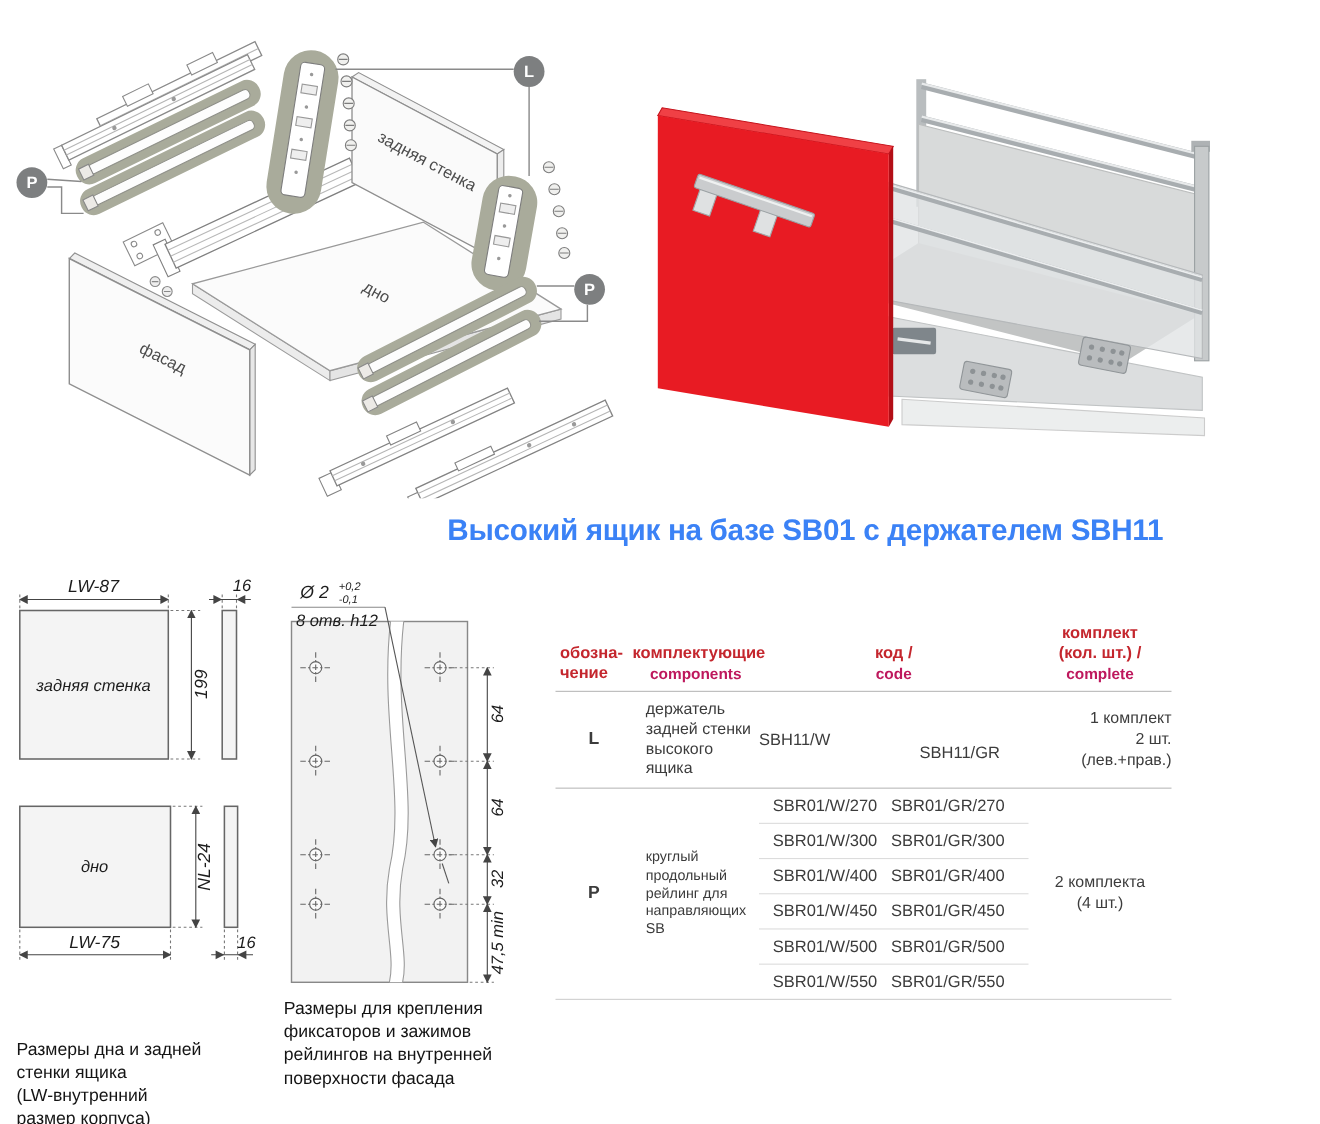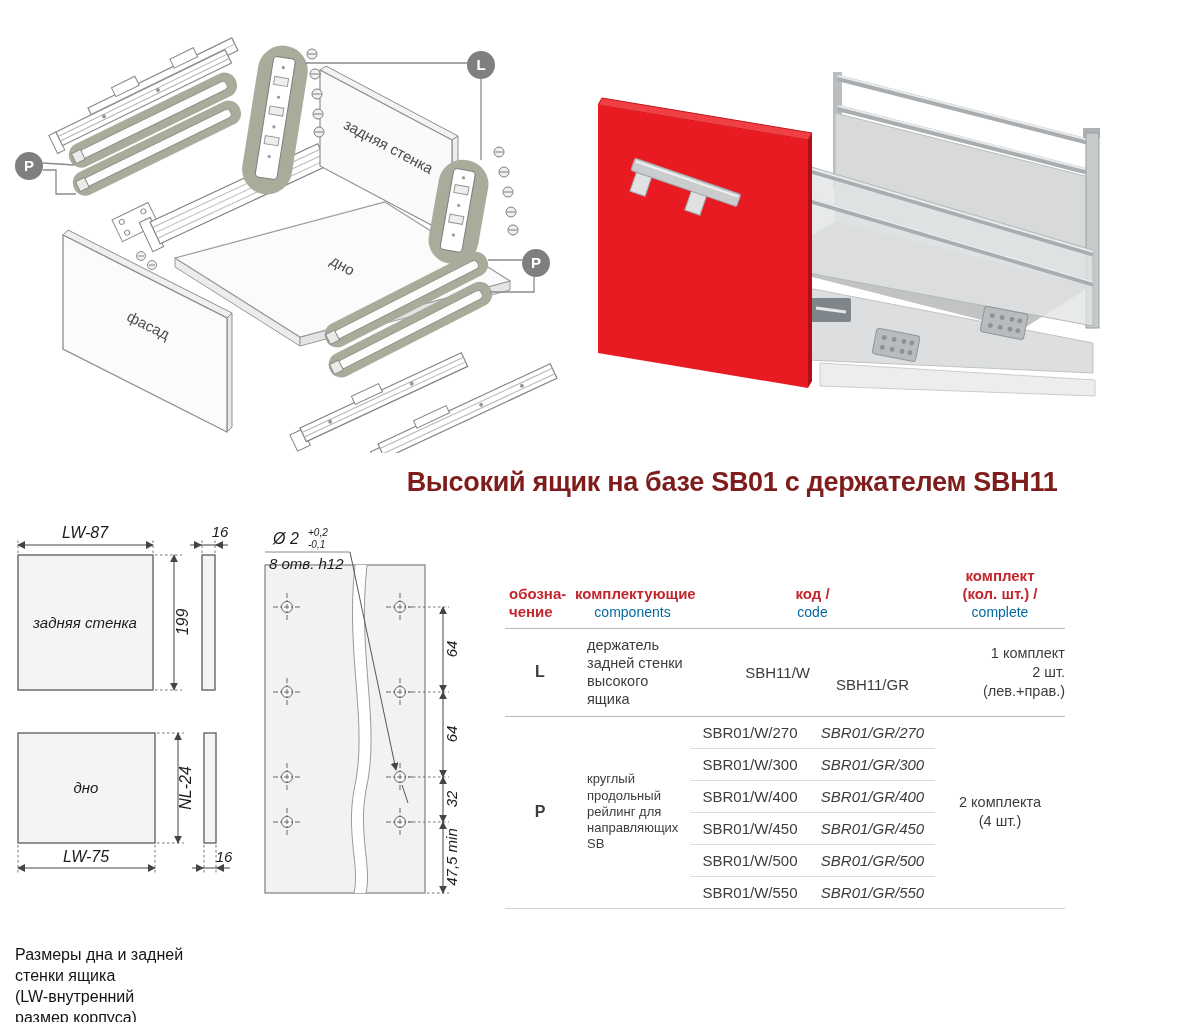"Высокий ящик на базе SB01" .title { color: #7f1d1d -> #3b82f6 }
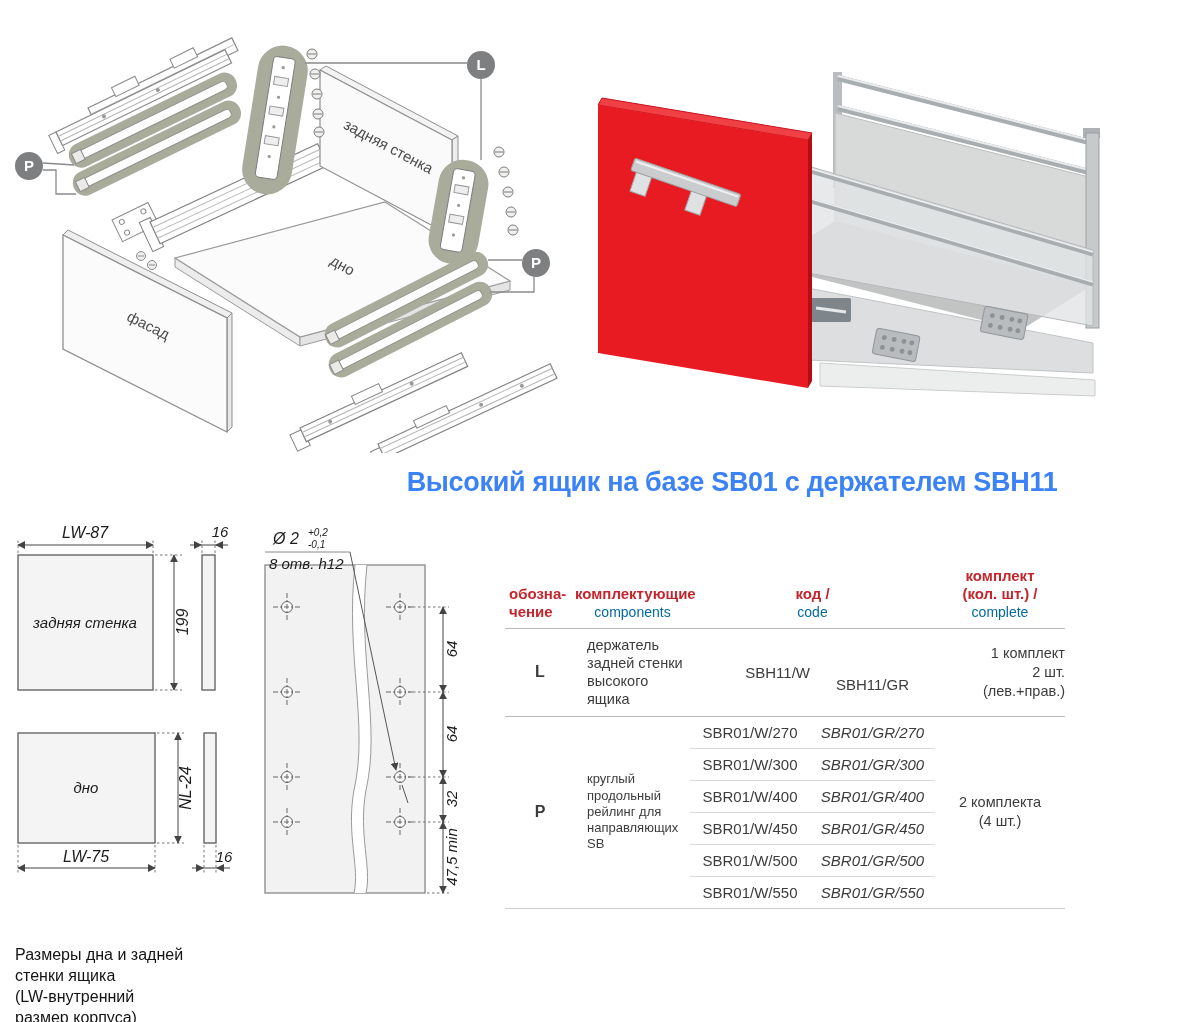"components" .gray-en { color: #0369a1 -> #be185d; font-weight: normal -> bold }
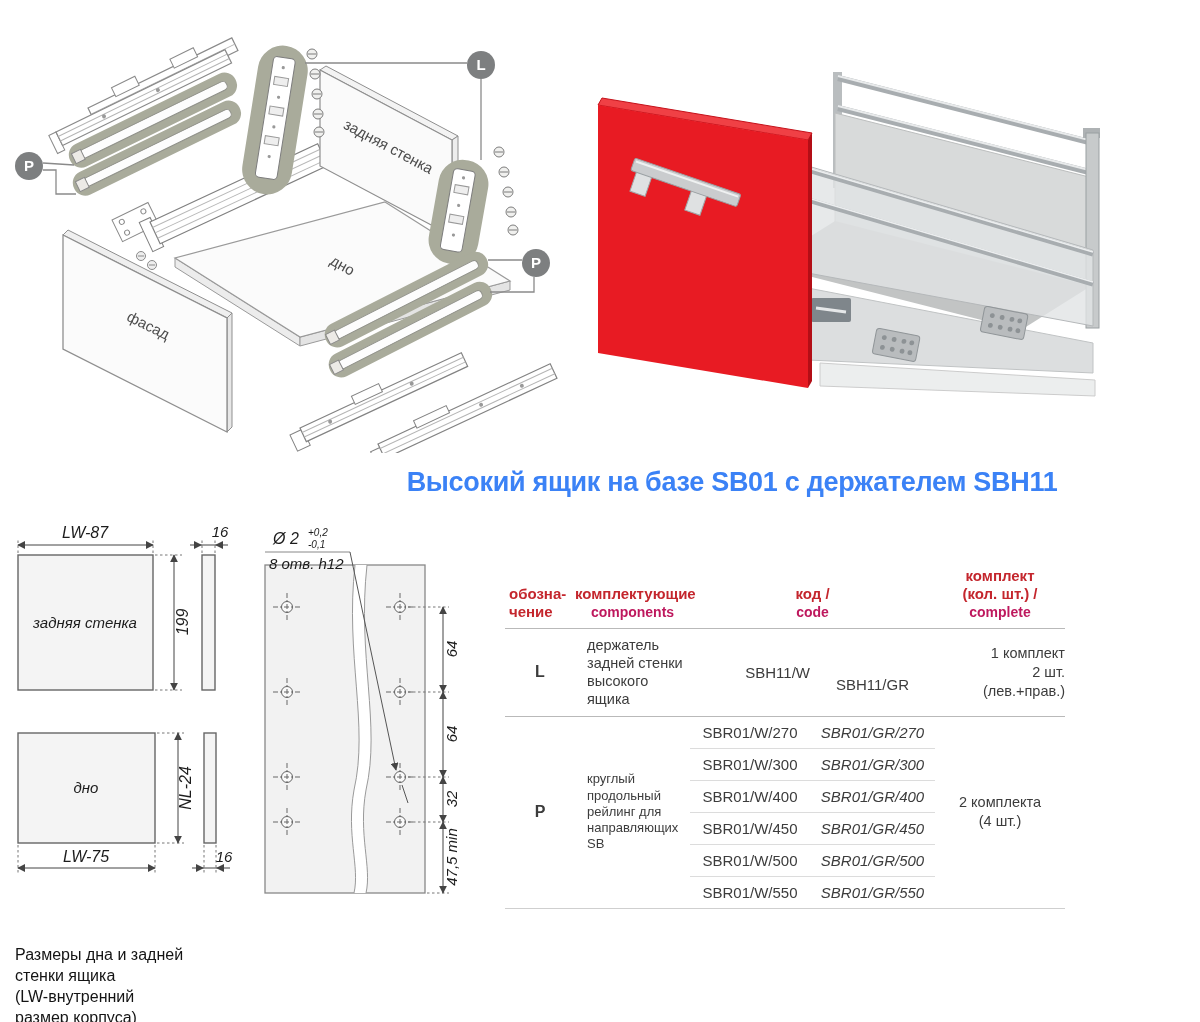"SBH11/W" .lc-w { text-align: right -> left }
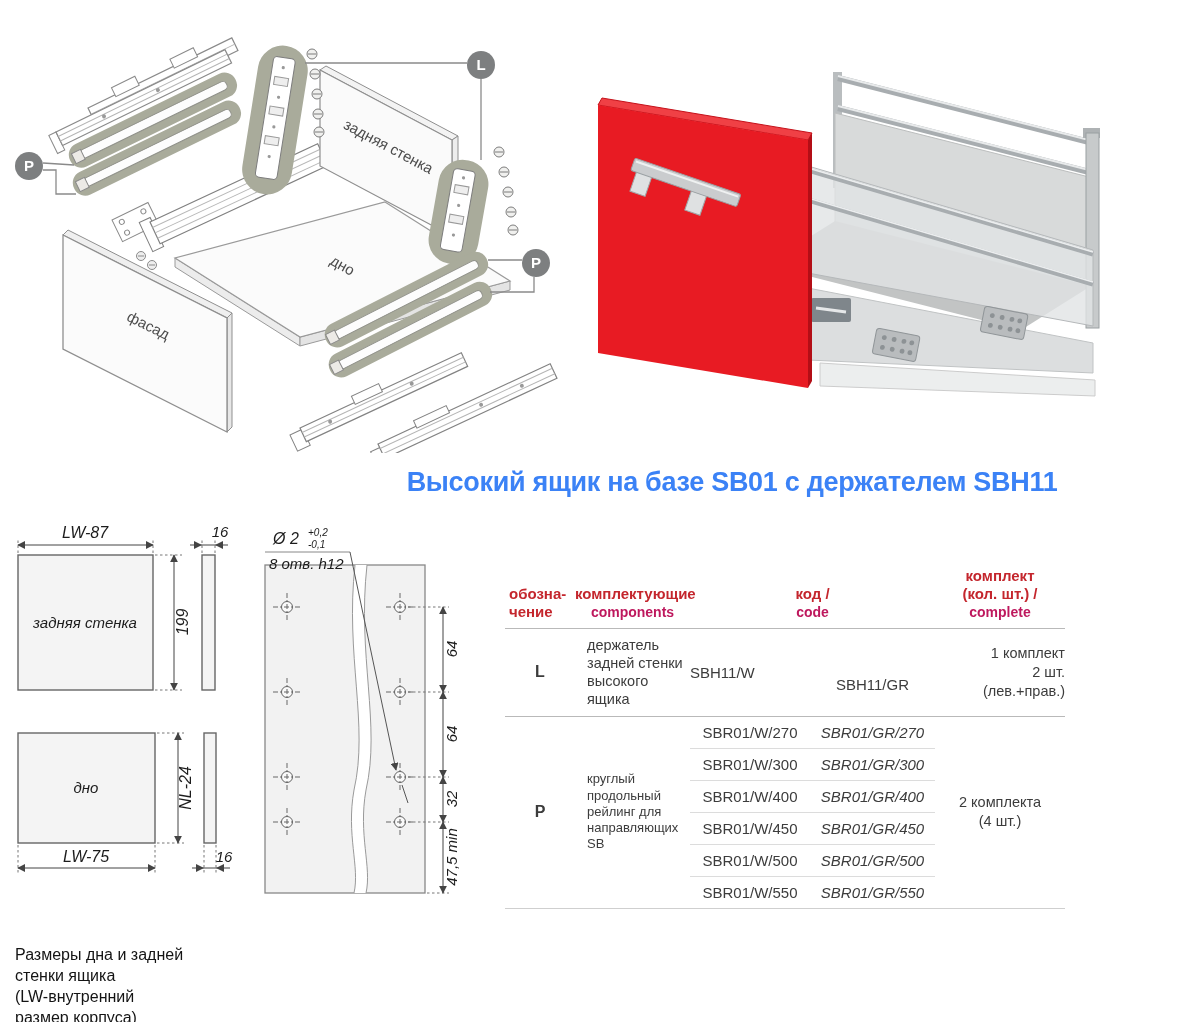"SBR01/GR/270" .pg { font-style: italic -> none; text-align: center -> left }
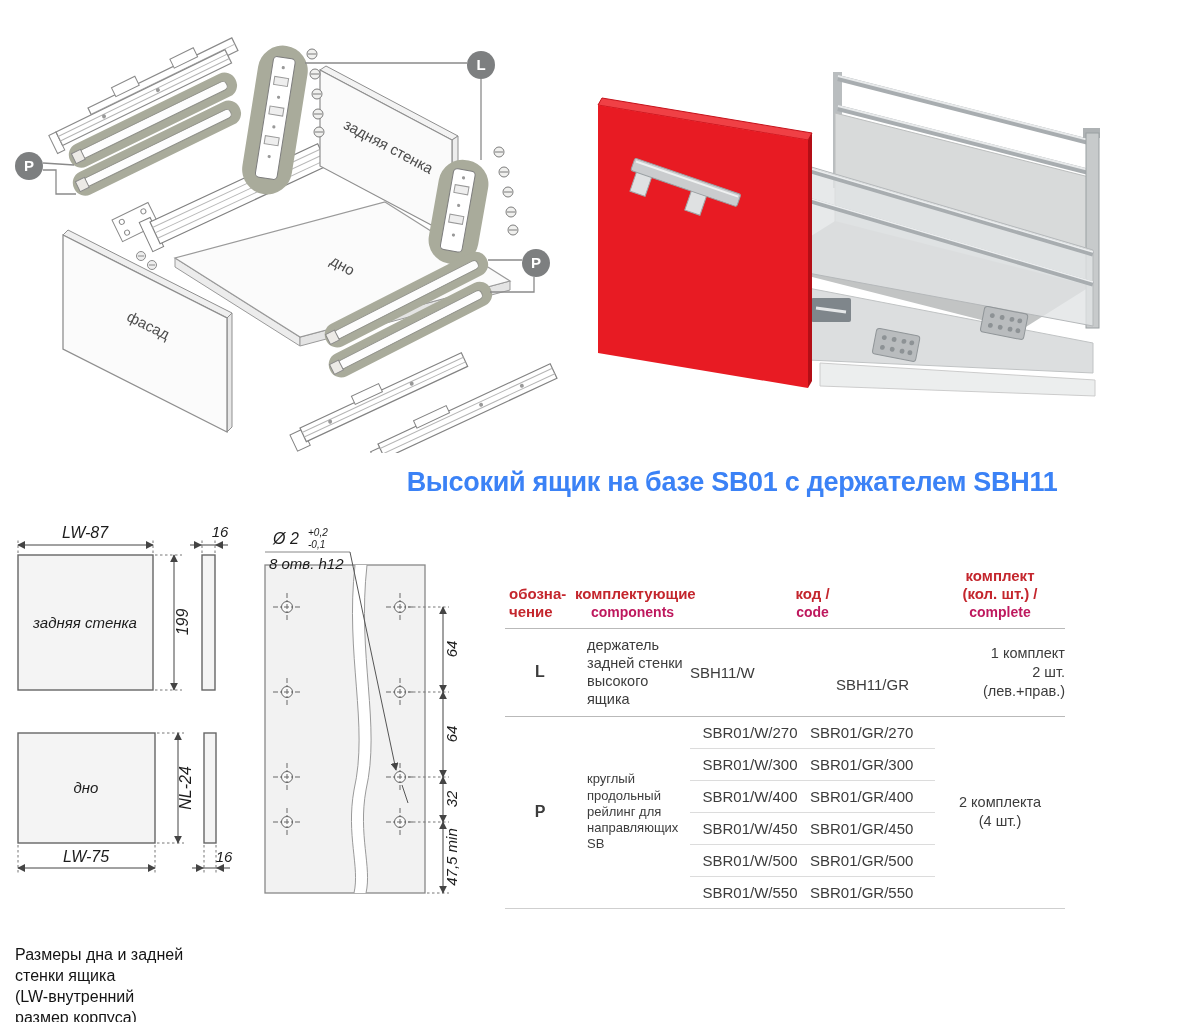"Размеры для крепления" div.caption { html: none -> <div>Размеры для крепления фиксаторов и зажимов рейлингов на внутренней поверхности фасада</div> }
